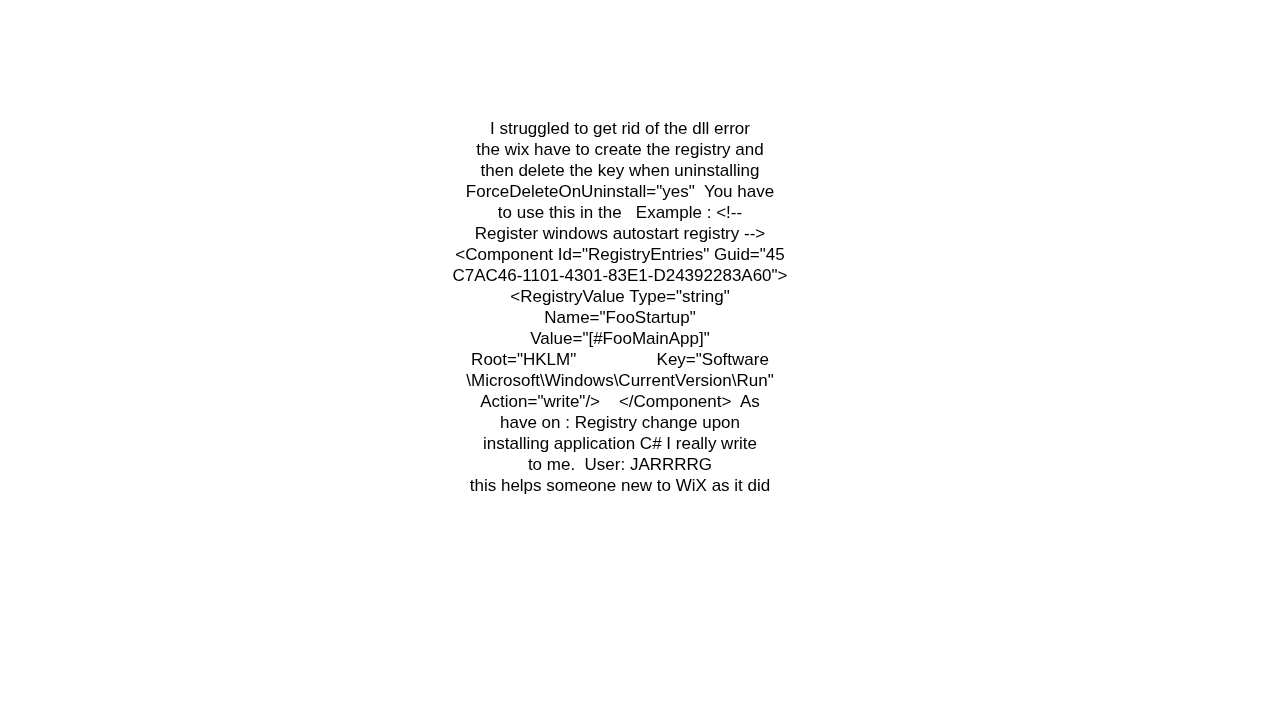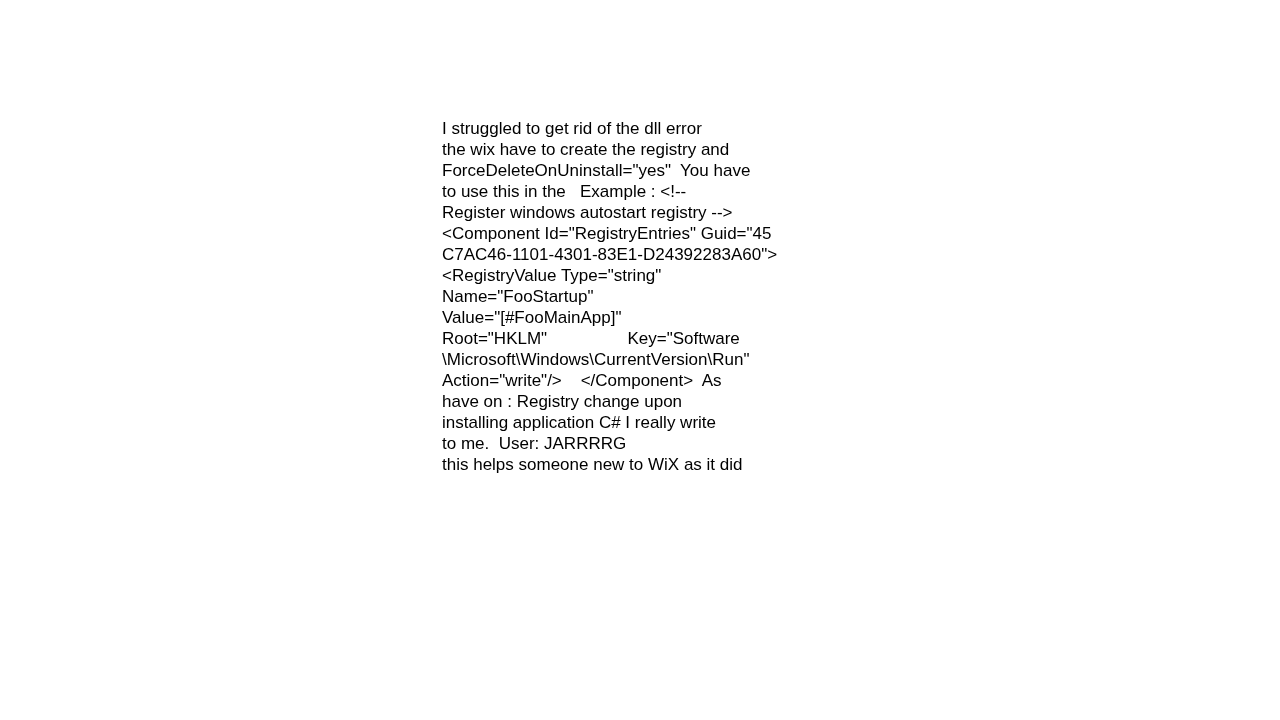"I struggled to get rid" .post-block { text-align: left -> center }
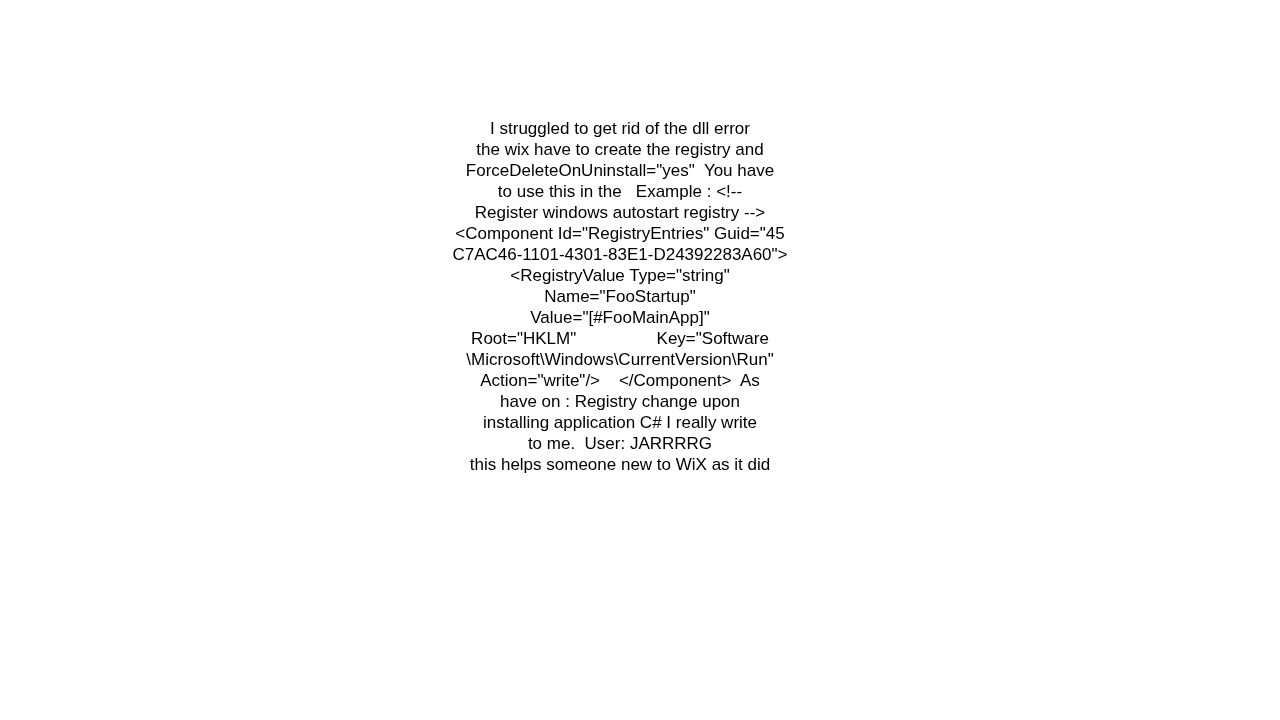"then delete the key when" div.post-line { html: none -> <div>then delete the key when uninstalling</div> }
